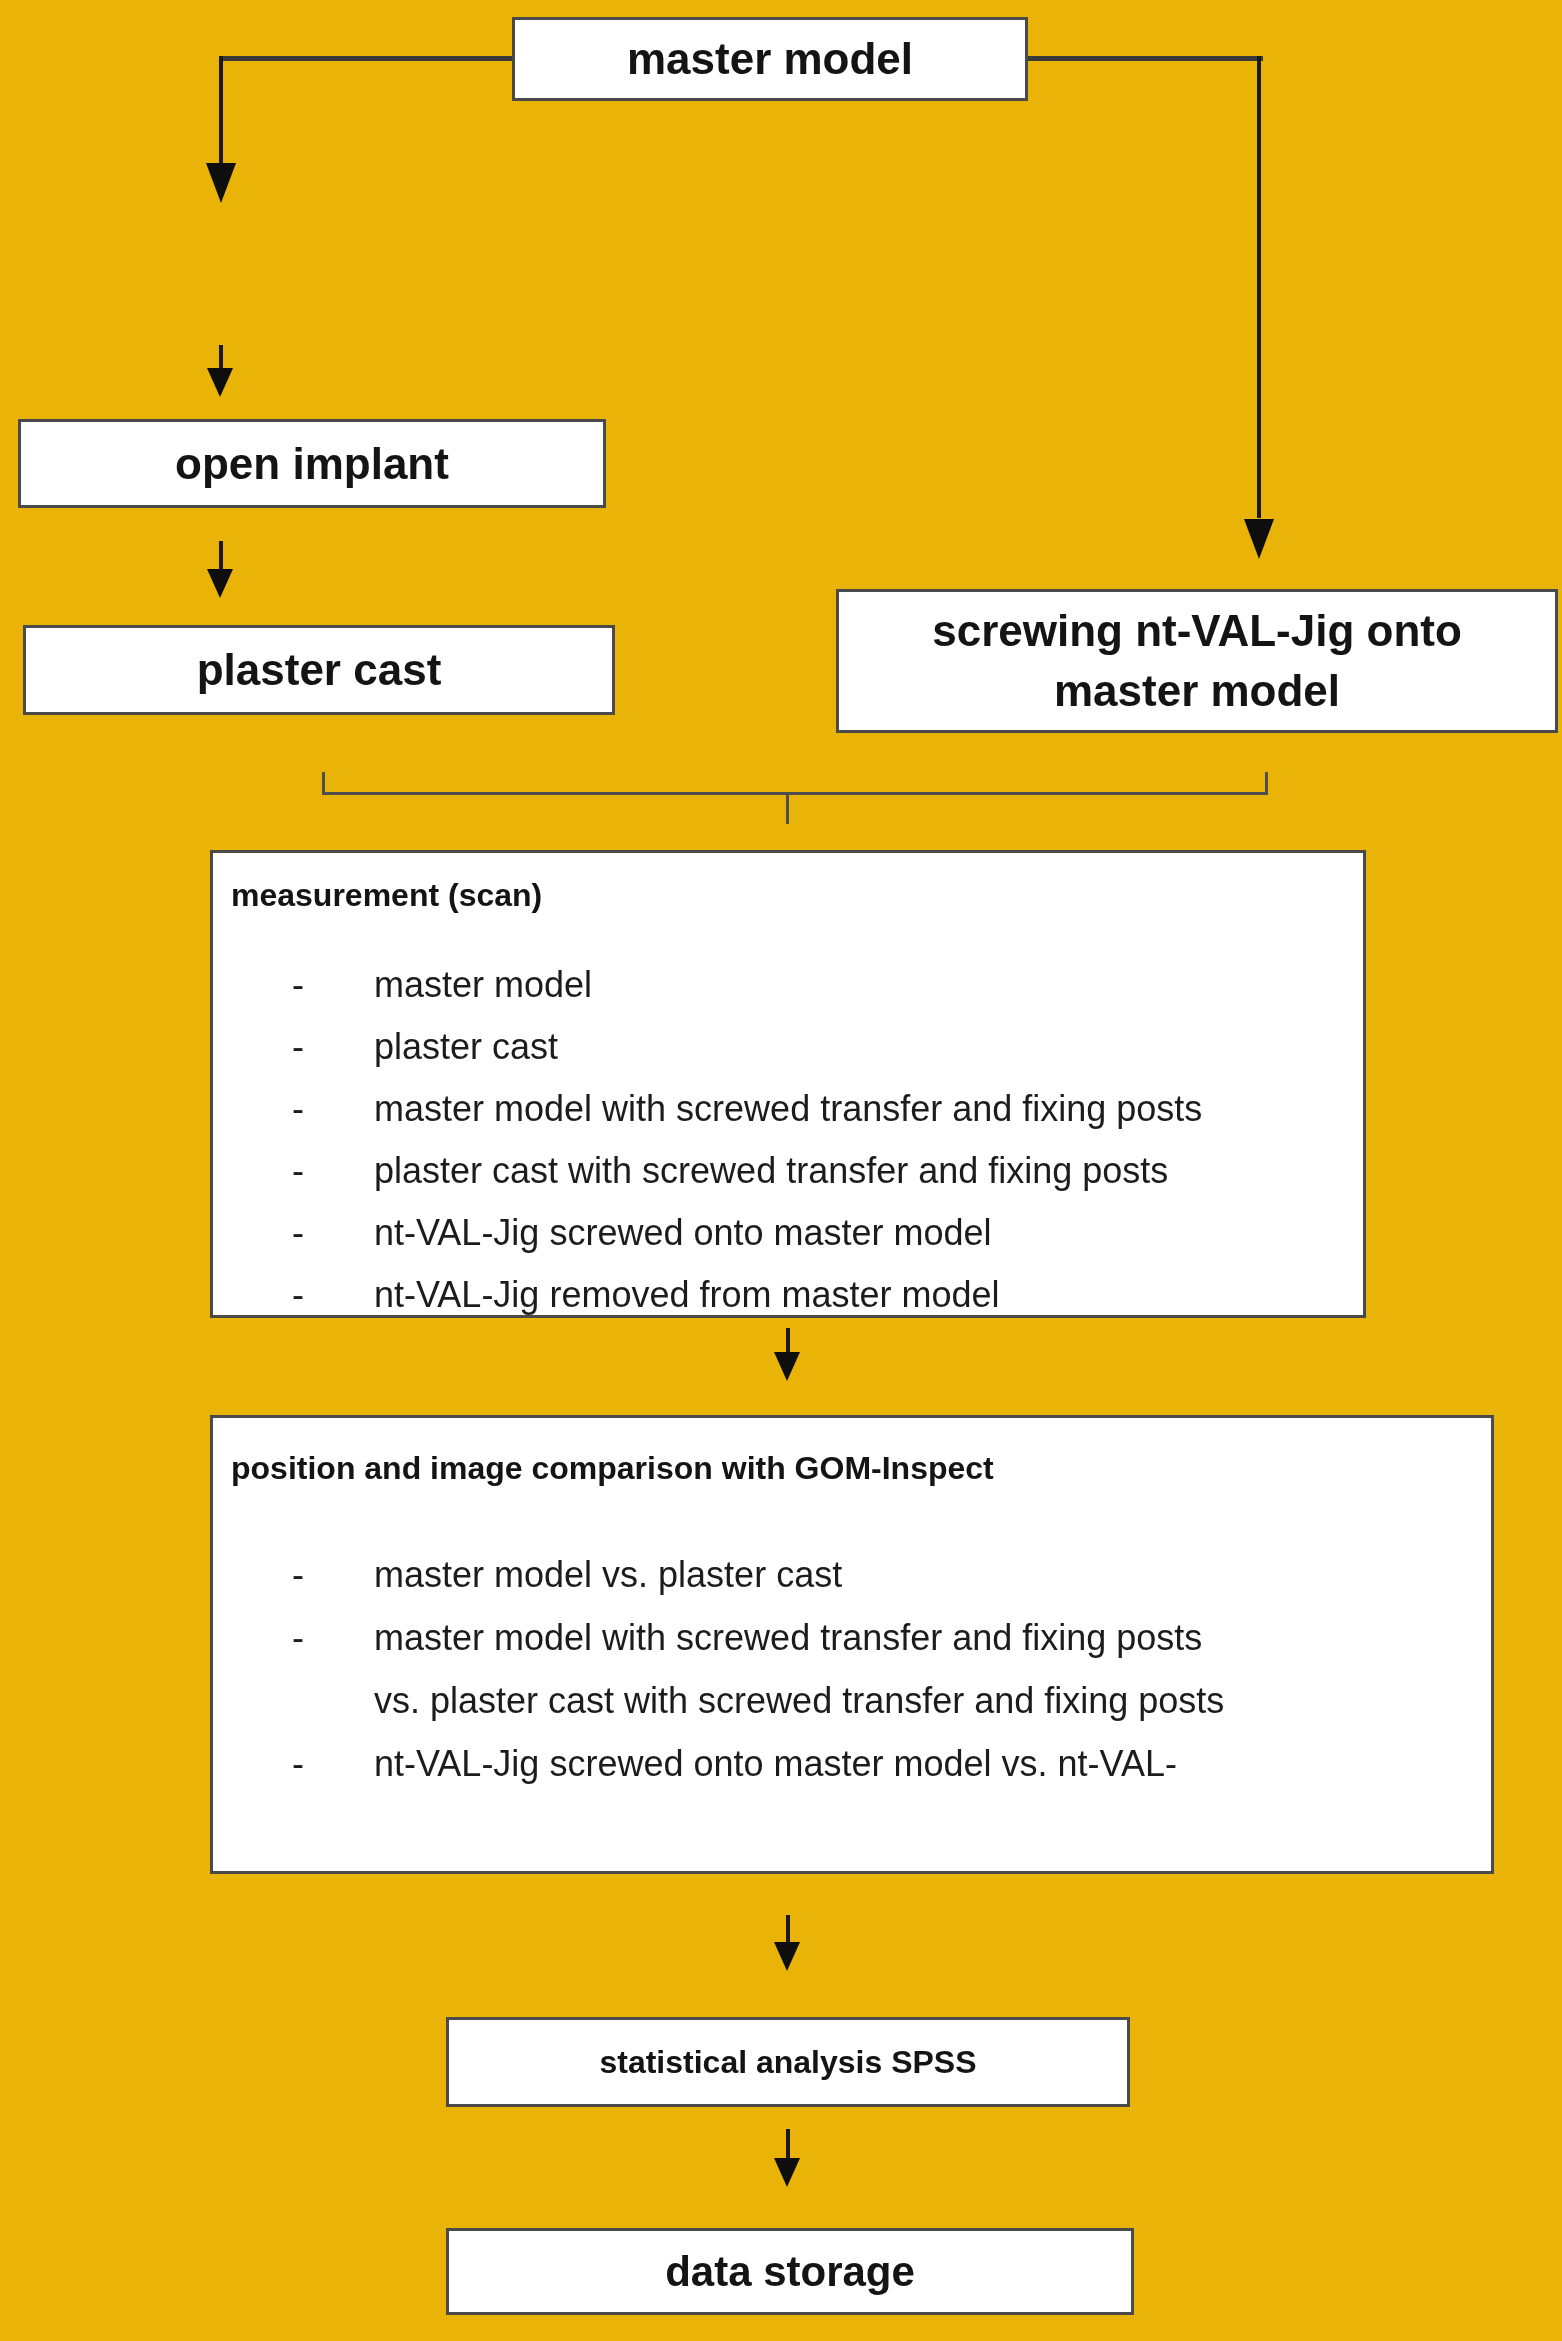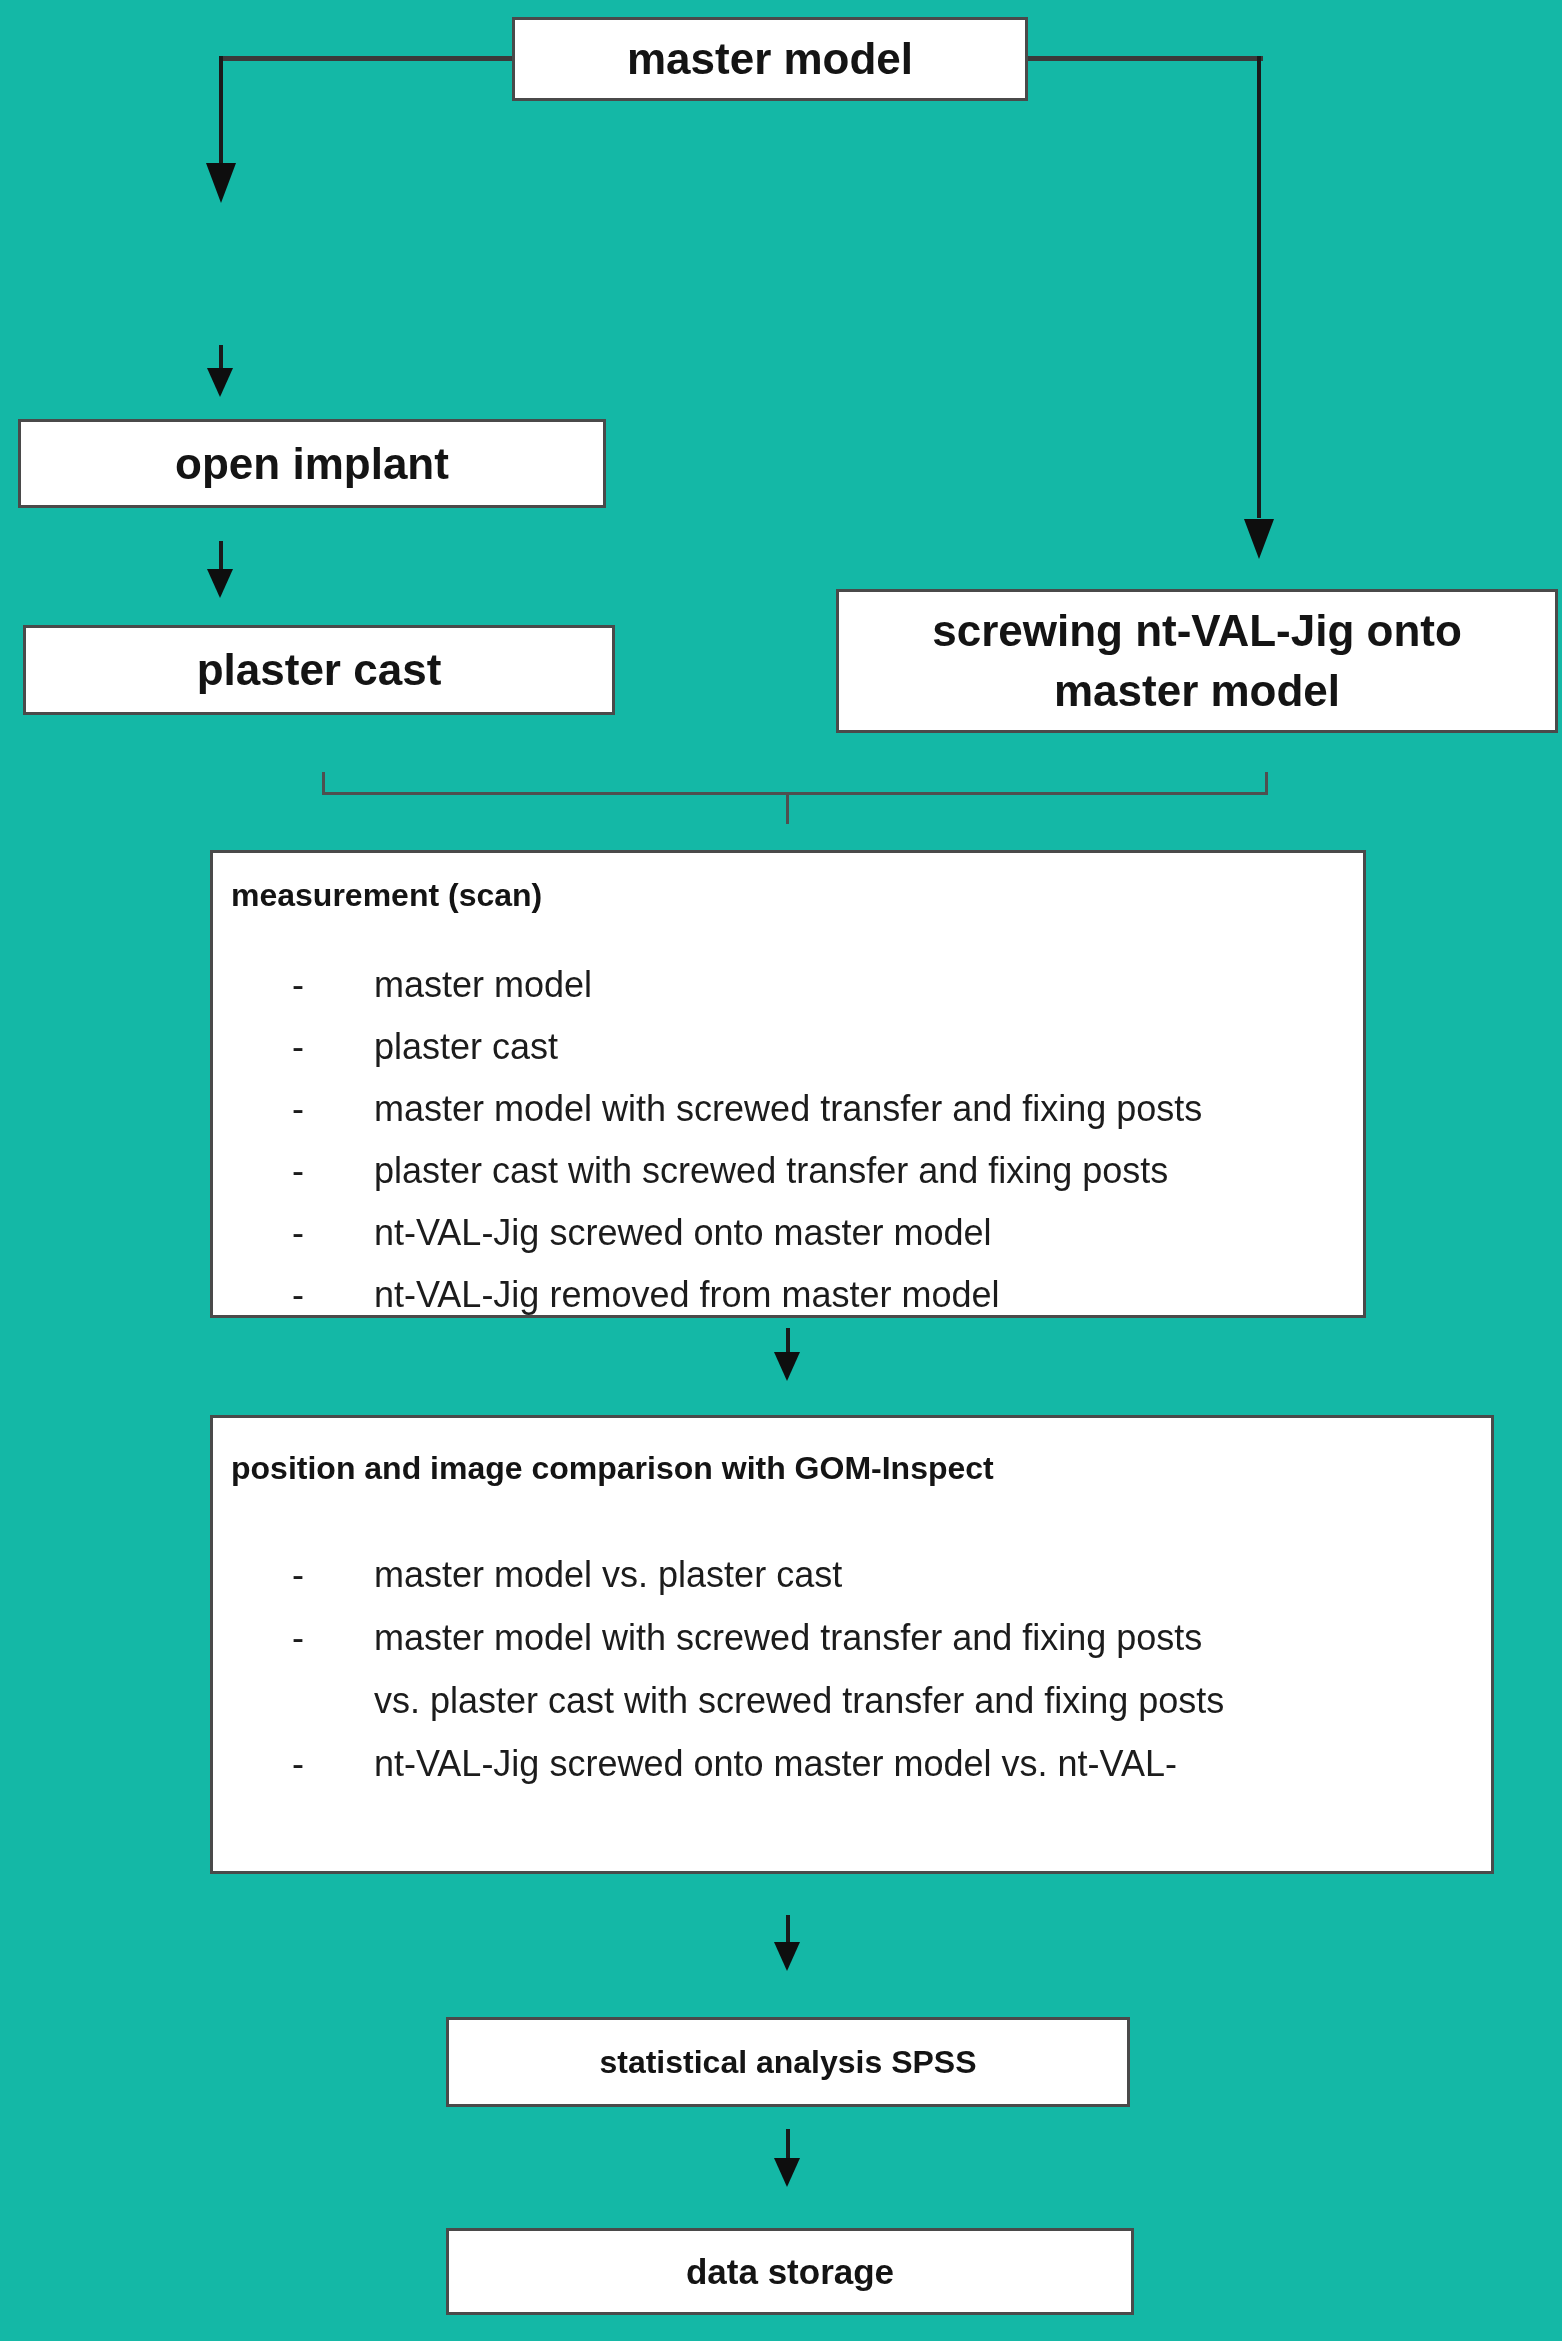"master model" #canvas { background: #14b8a6 -> #eab308 }
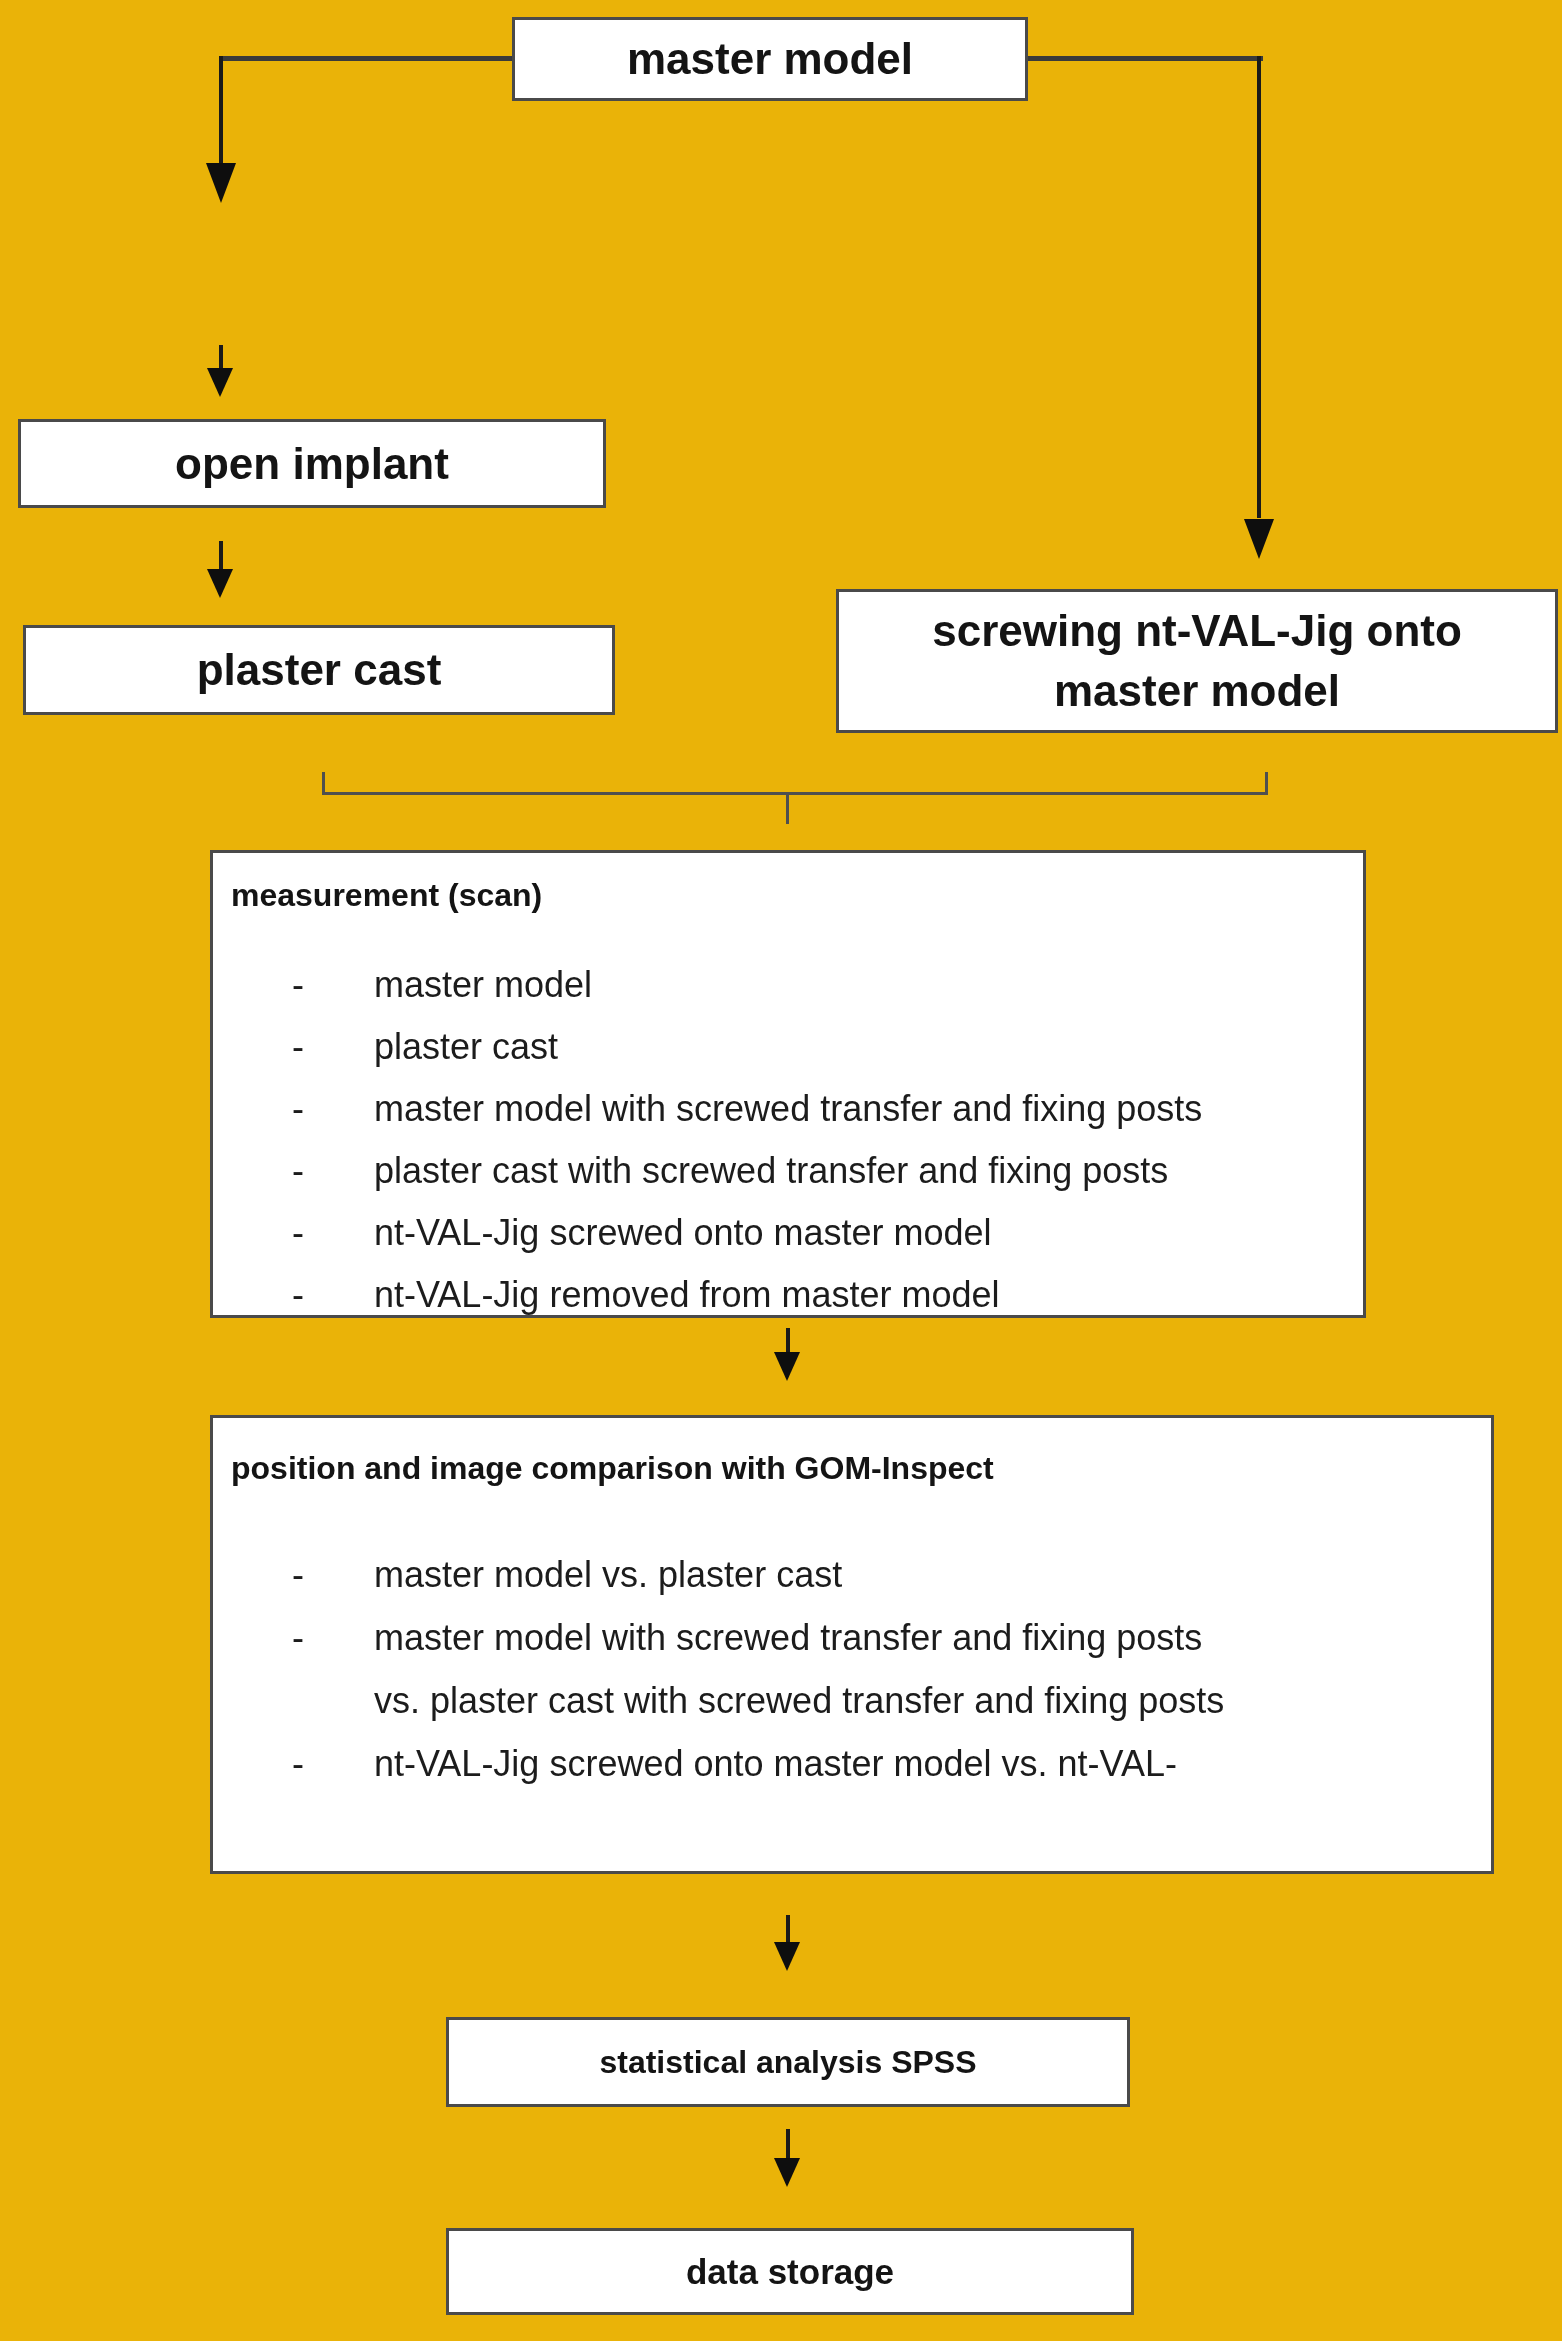"data storage" div.box { font-size: 35px -> 42px }
